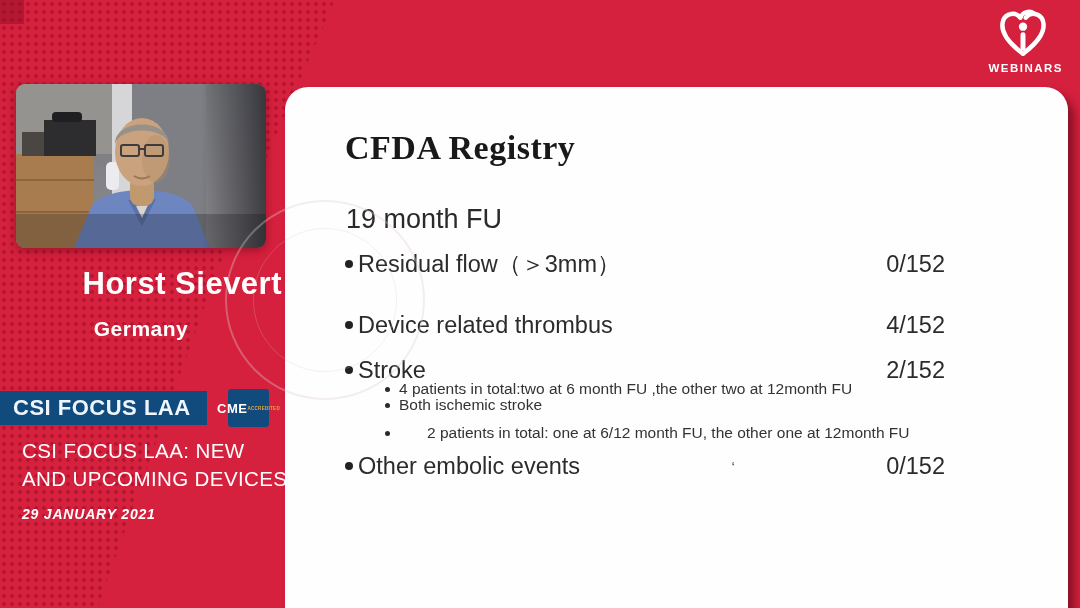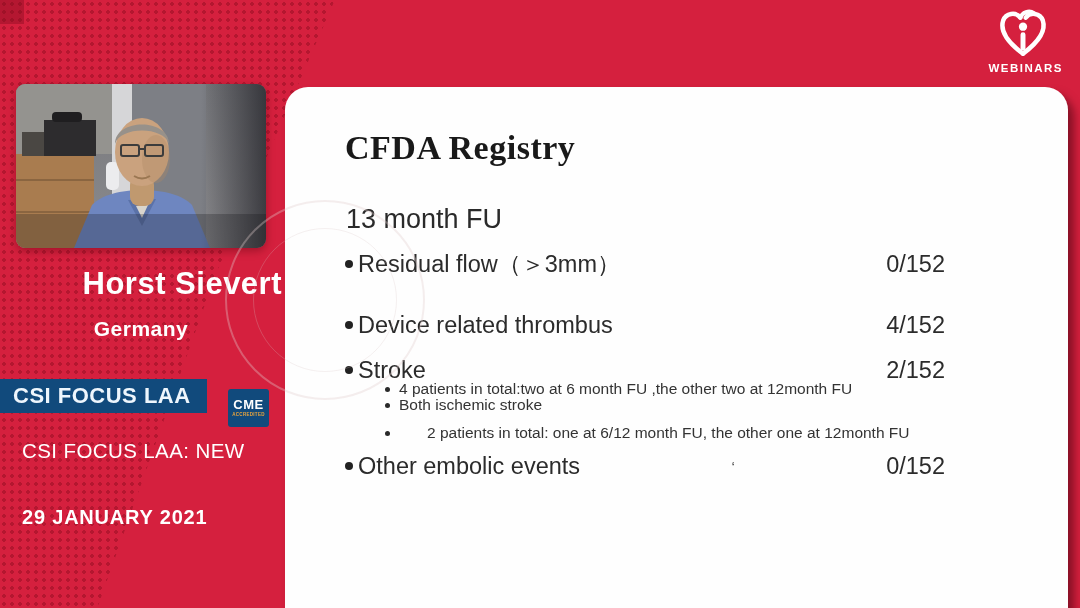"13 month FU" div.slide-subtitle { text: 13 -> 19 }
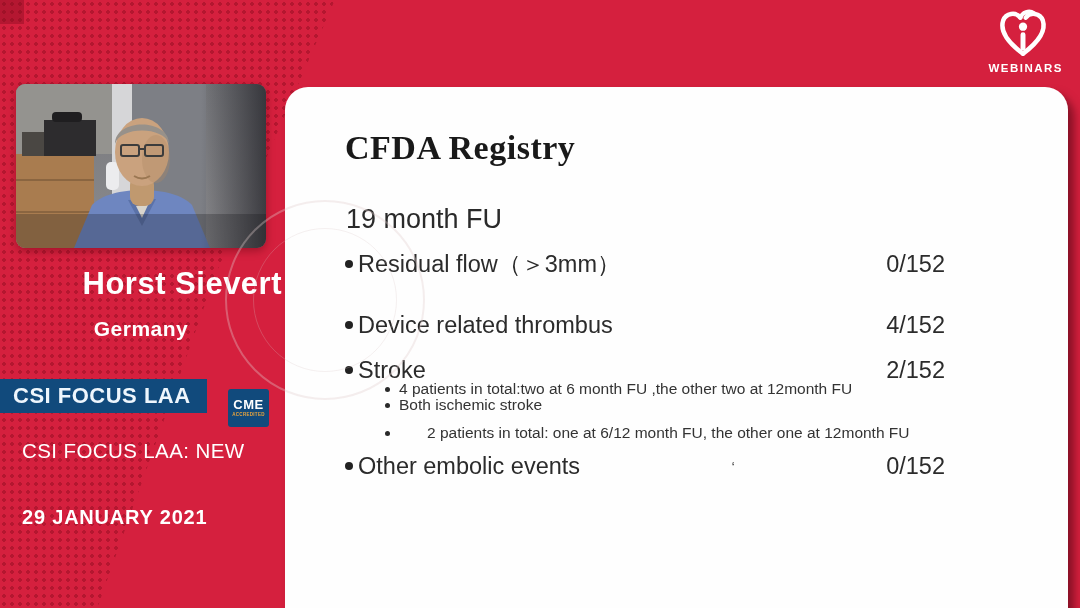"CSI FOCUS LAA" .focus-badge { top: 379px -> 391px }
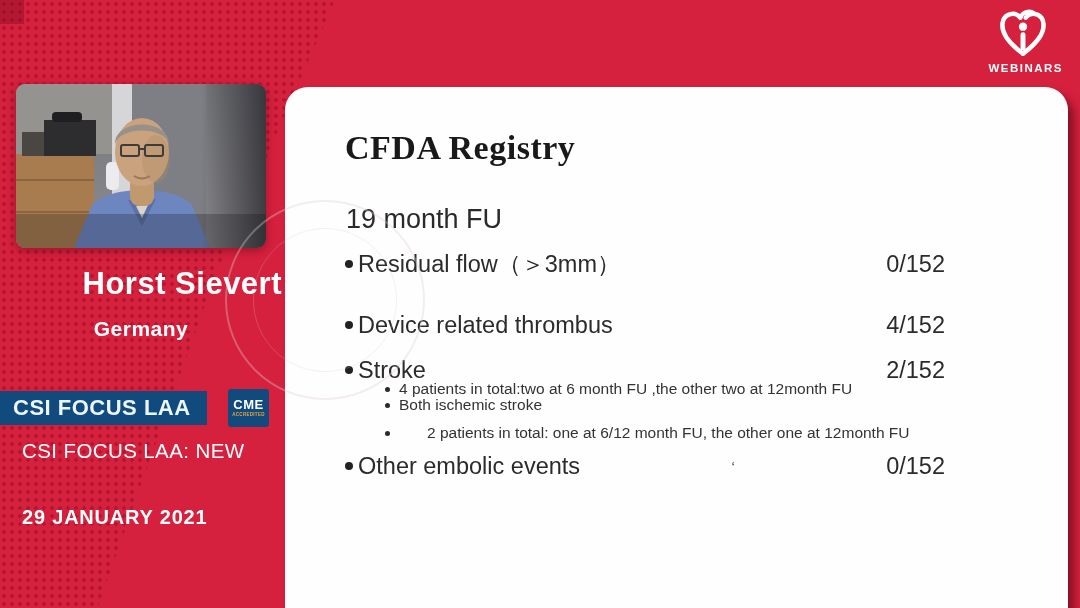"CME" .cme-badge { flex-direction: column -> row }
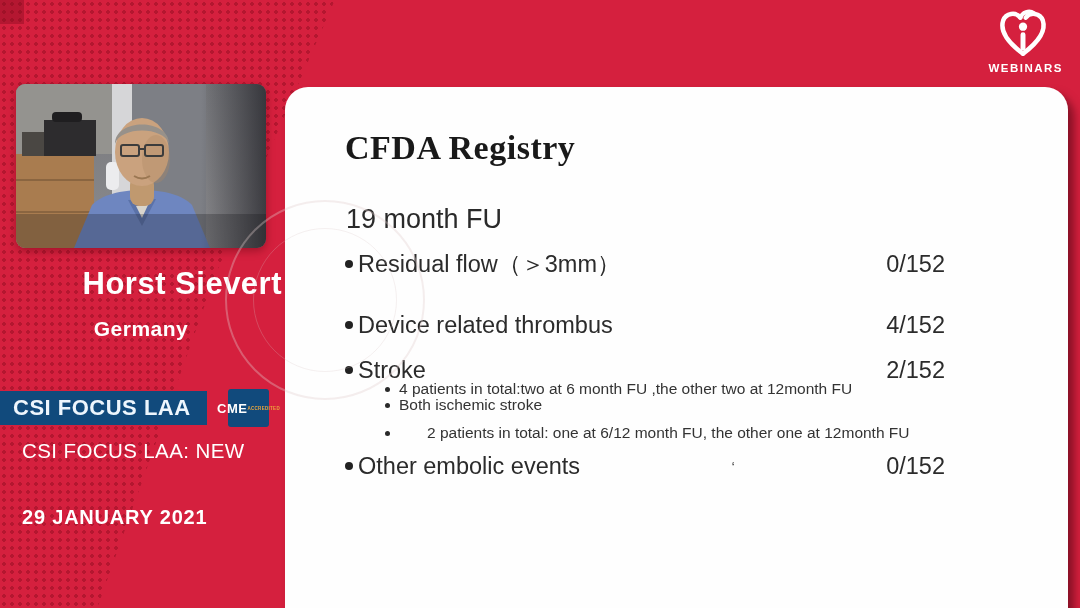"AND UPCOMING DEVICES" div { html: none -> <div>AND UPCOMING DEVICES</div> }
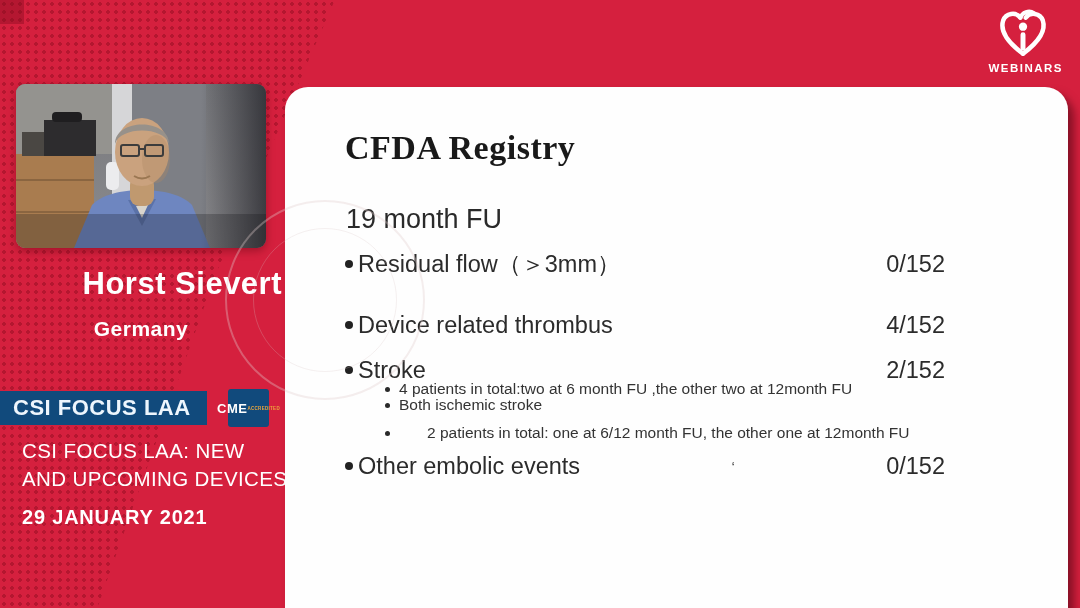"29 JANUARY 2021" .event-date { font-size: 20px -> 14px; font-style: none -> italic }
